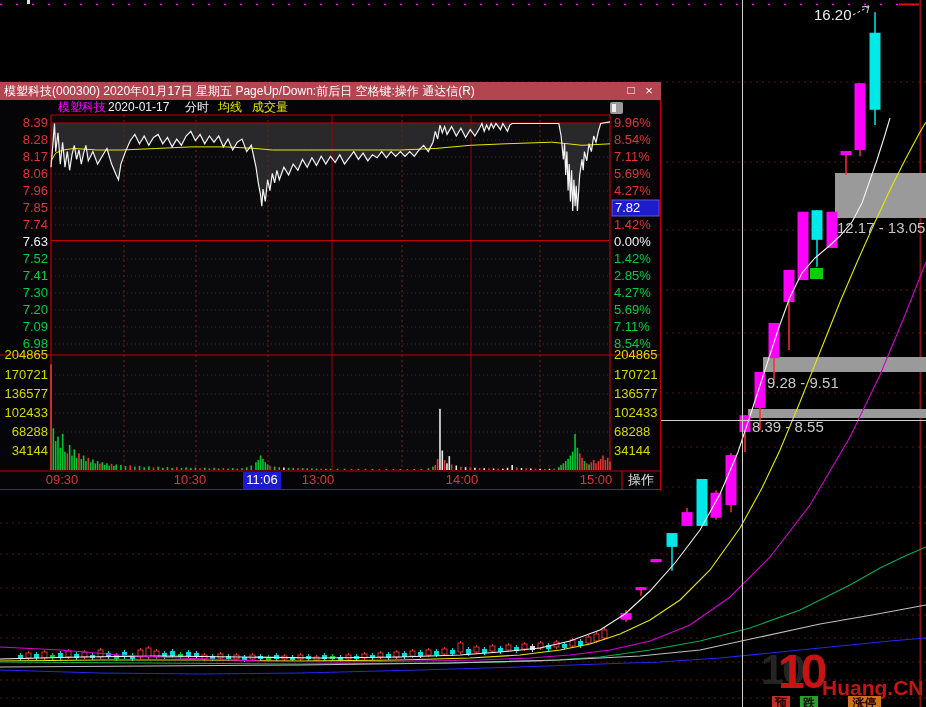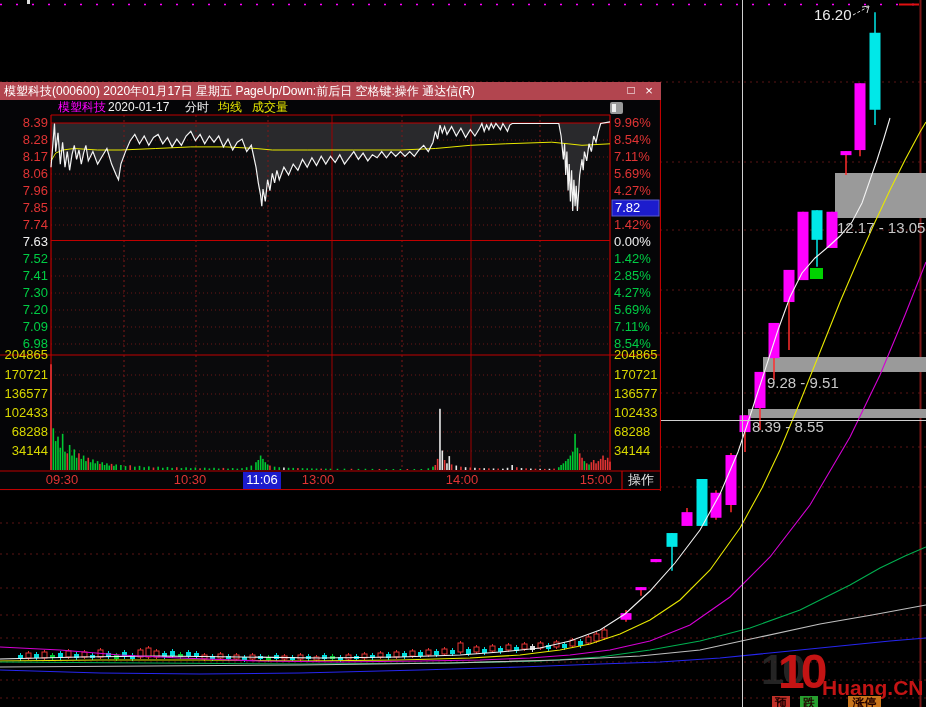"模塑科技(000600) 2020年01月17日 星期五" span.ttl { text: 000600 -> 000300 }
